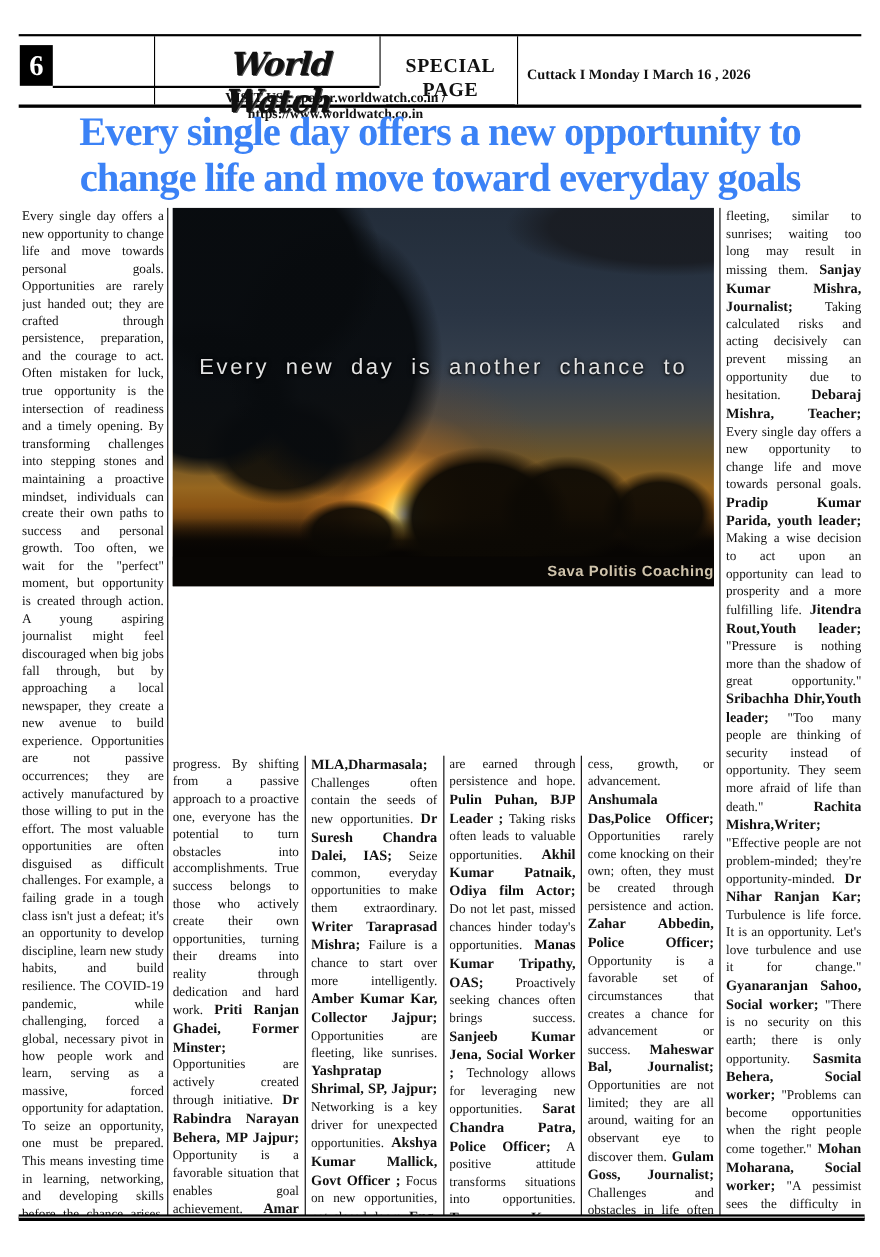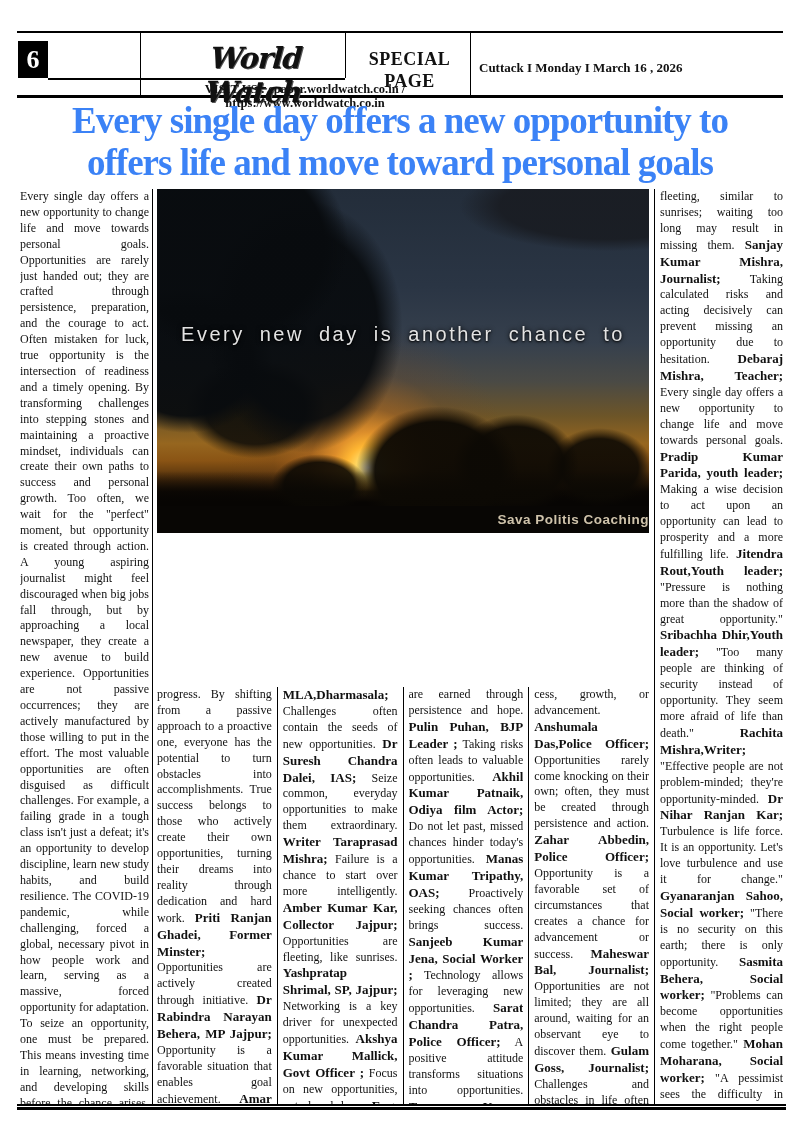"offers life and move toward" div { text: offers life and move toward personal -> change life and move toward everyday }
